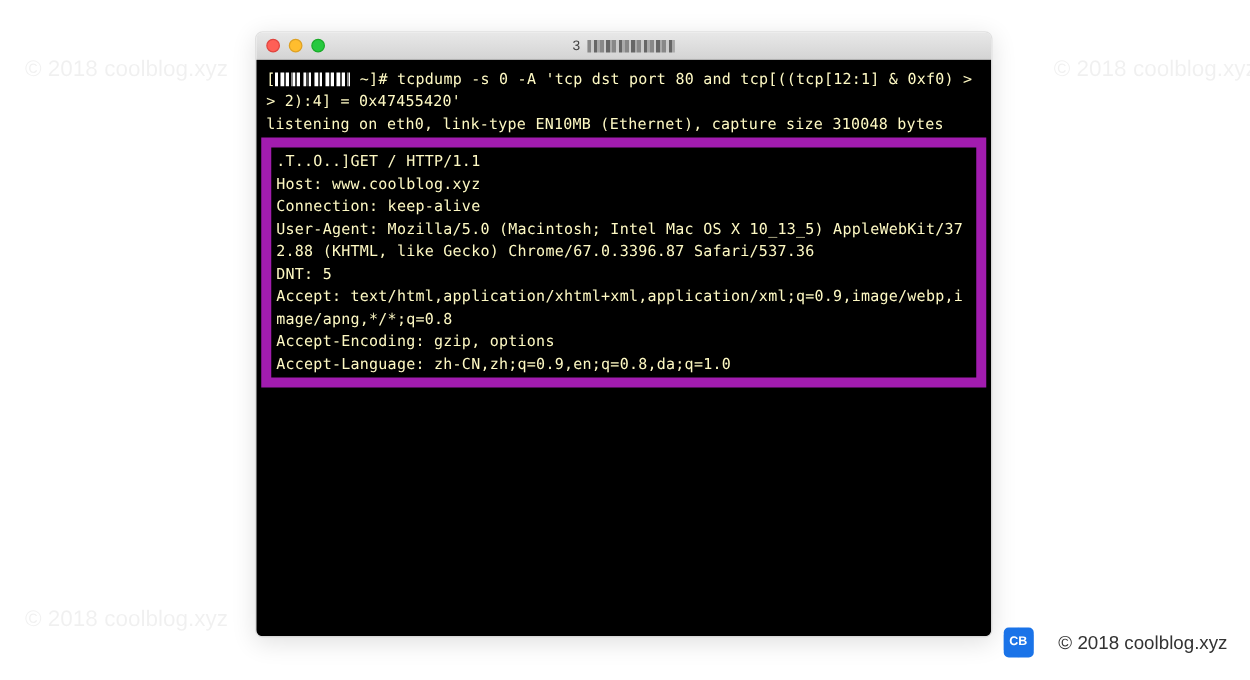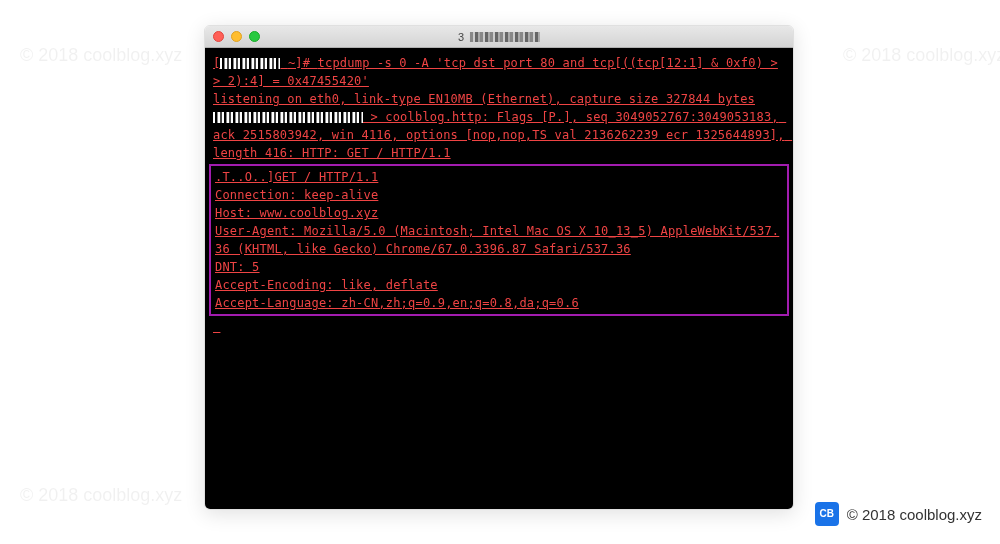"[ ~]# tcpdump -s 0" .terminal { color: #ef4444 -> #fef9c3; text-decoration: underline -> none }
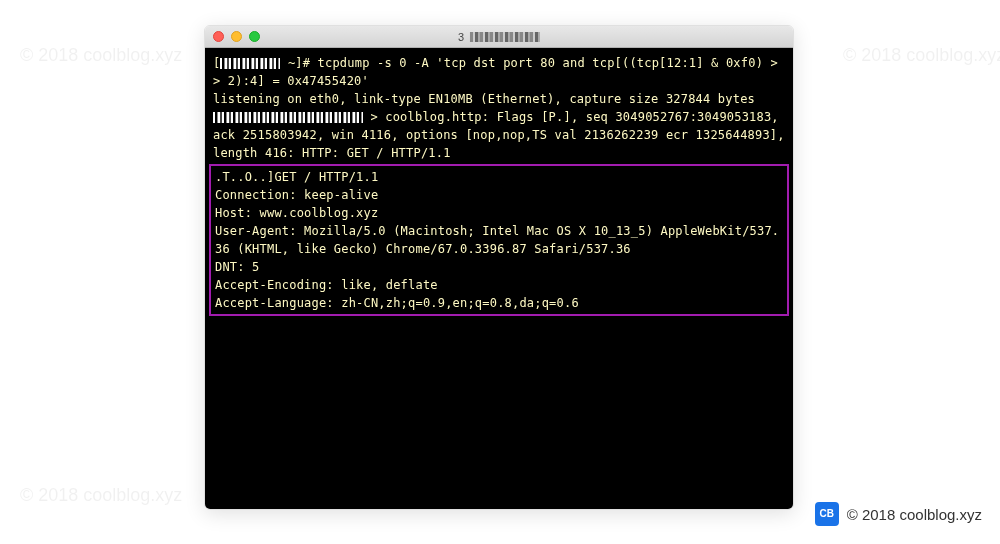"listening on eth0, link-type EN10MB" div.line { text: 327844 -> 310048 }
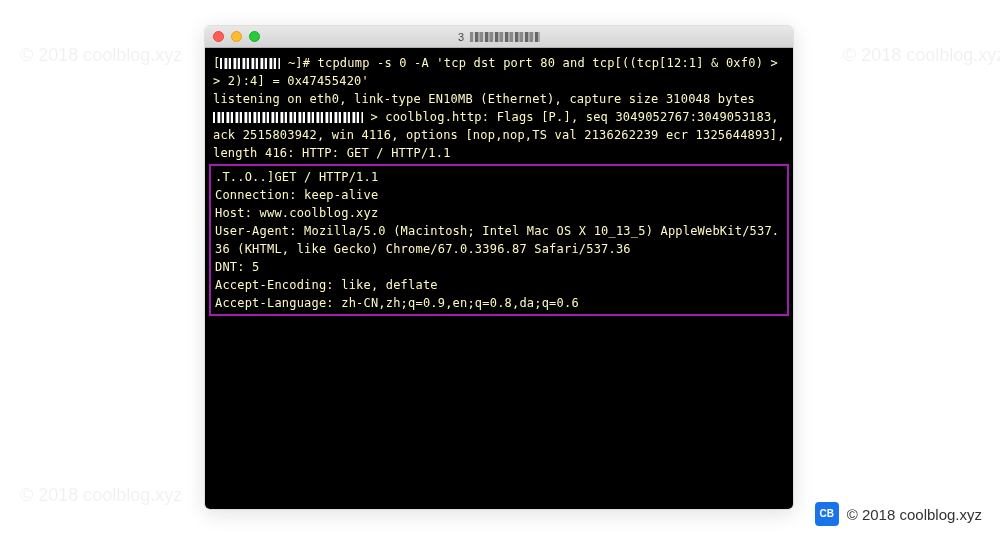"> coolblog.http: Flags [P.], seq" div.line { html: <div><span></span><span> &gt; coolblog.http: Flags [P.], seq 3049052767:3049053183, ack 2515803942, win 4116, options [nop,nop,TS val 2136262239 ecr 1325644893], length 416: HTTP: GET / HTTP/1.1</span></div> -> none }
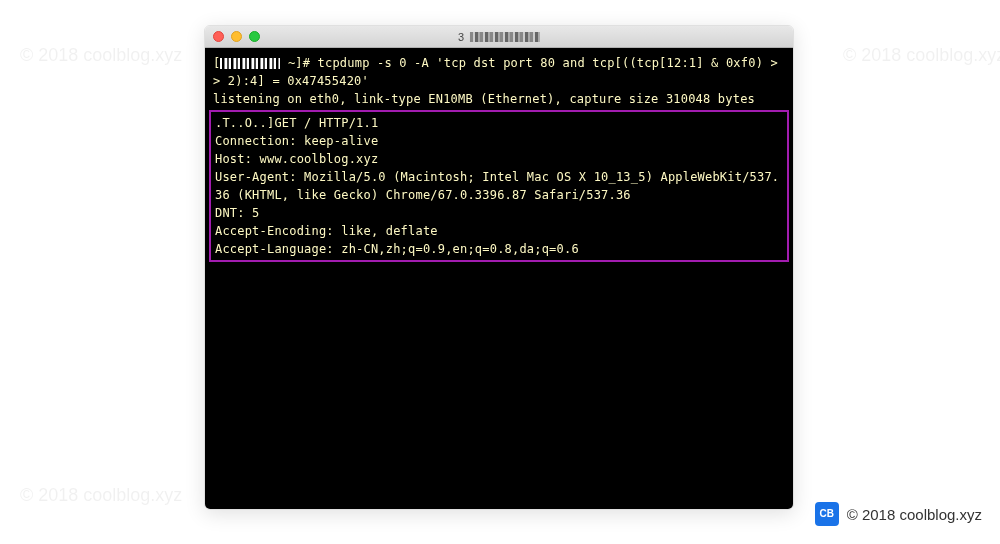".T..O..]GET / HTTP/1.1" .highlight-box { border: 2px solid #a21caf -> 8px solid #a21caf }
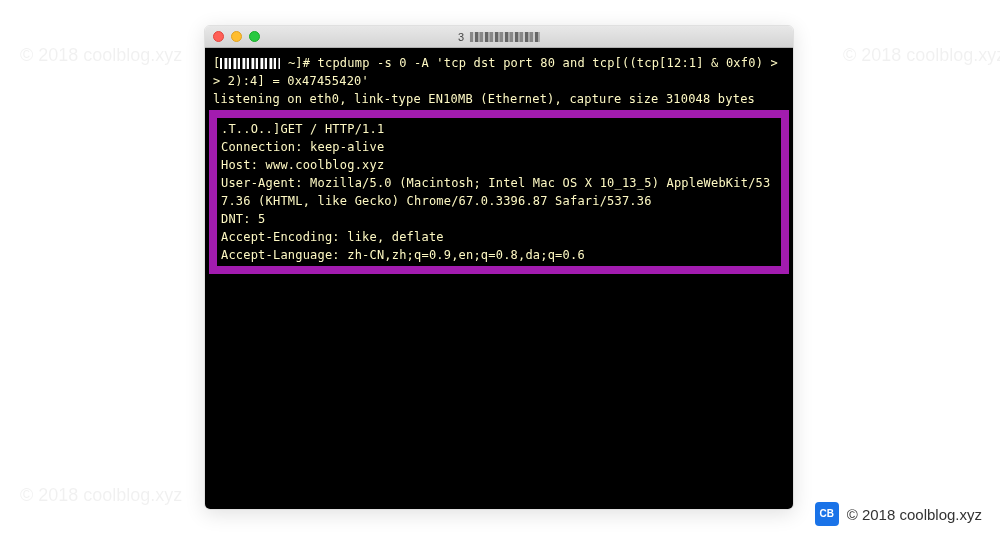"Connection: keep-alive" div.line { order: before "Host: www.coolblog.xyz" -> after "Host: www.coolblog.xyz" }
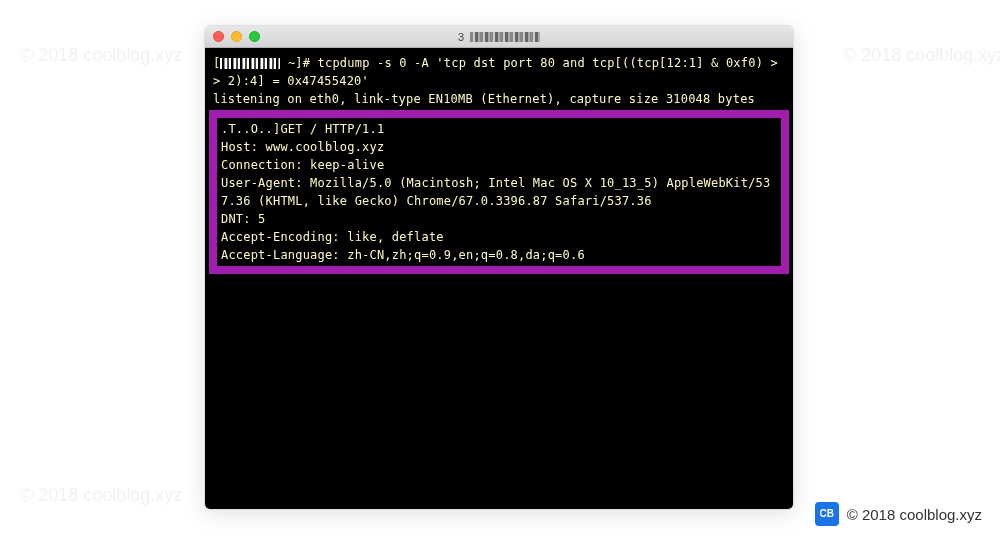"User-Agent: Mozilla/5.0 (Macintosh;" div.line { text: AppleWebKit/537.36 -> AppleWebKit/372.88 }
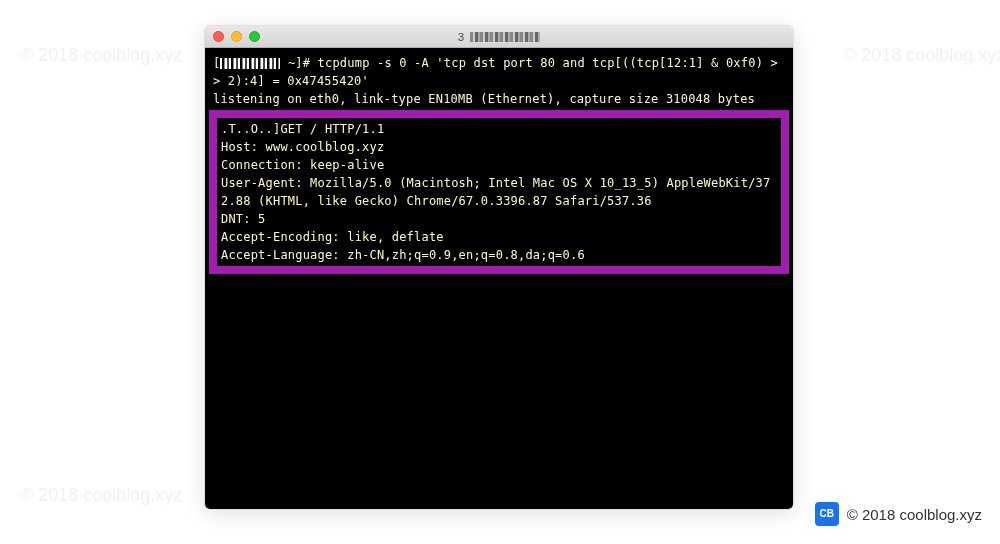"Accept:" div.line { html: none -> <div>Accept: text/html,application/xhtml+xml,application/xml;q=0.9,image/webp,image/apng,*/*;q=0.8</div> }
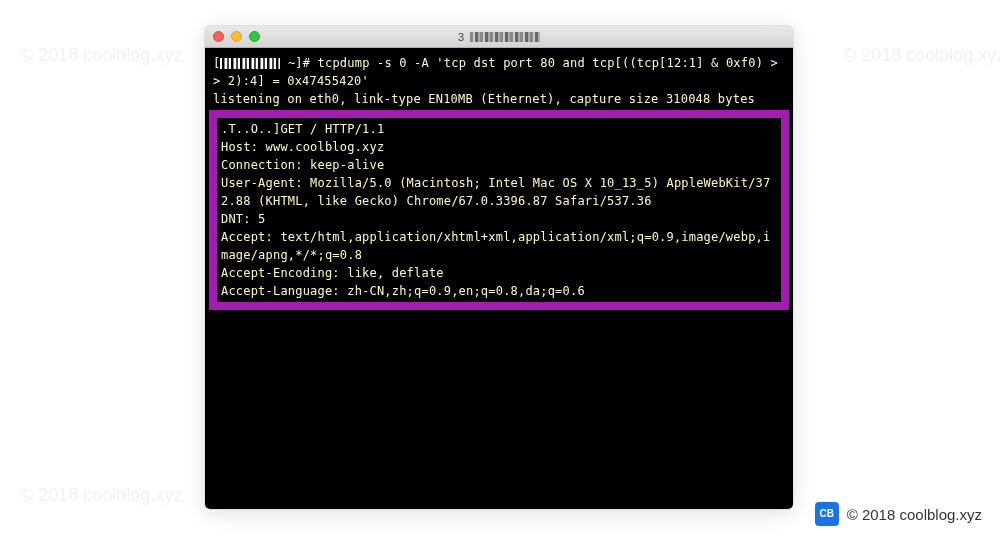"Accept-Encoding: like, deflate" div.line { text: like, deflate -> gzip, options }
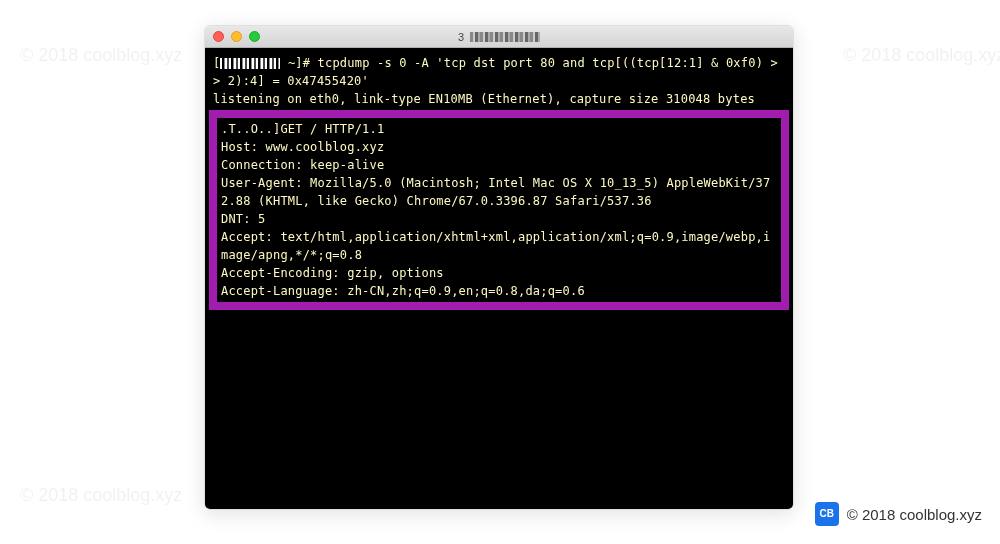"Accept-Language:" div.line { text: 0.6 -> 1.0 }
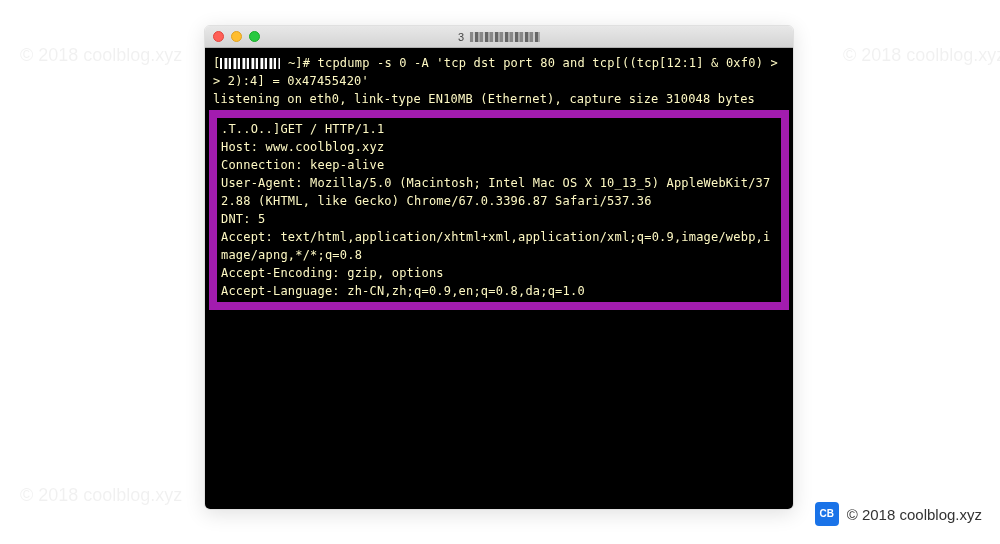"CB" .footer { gap: 8px -> 20px }
